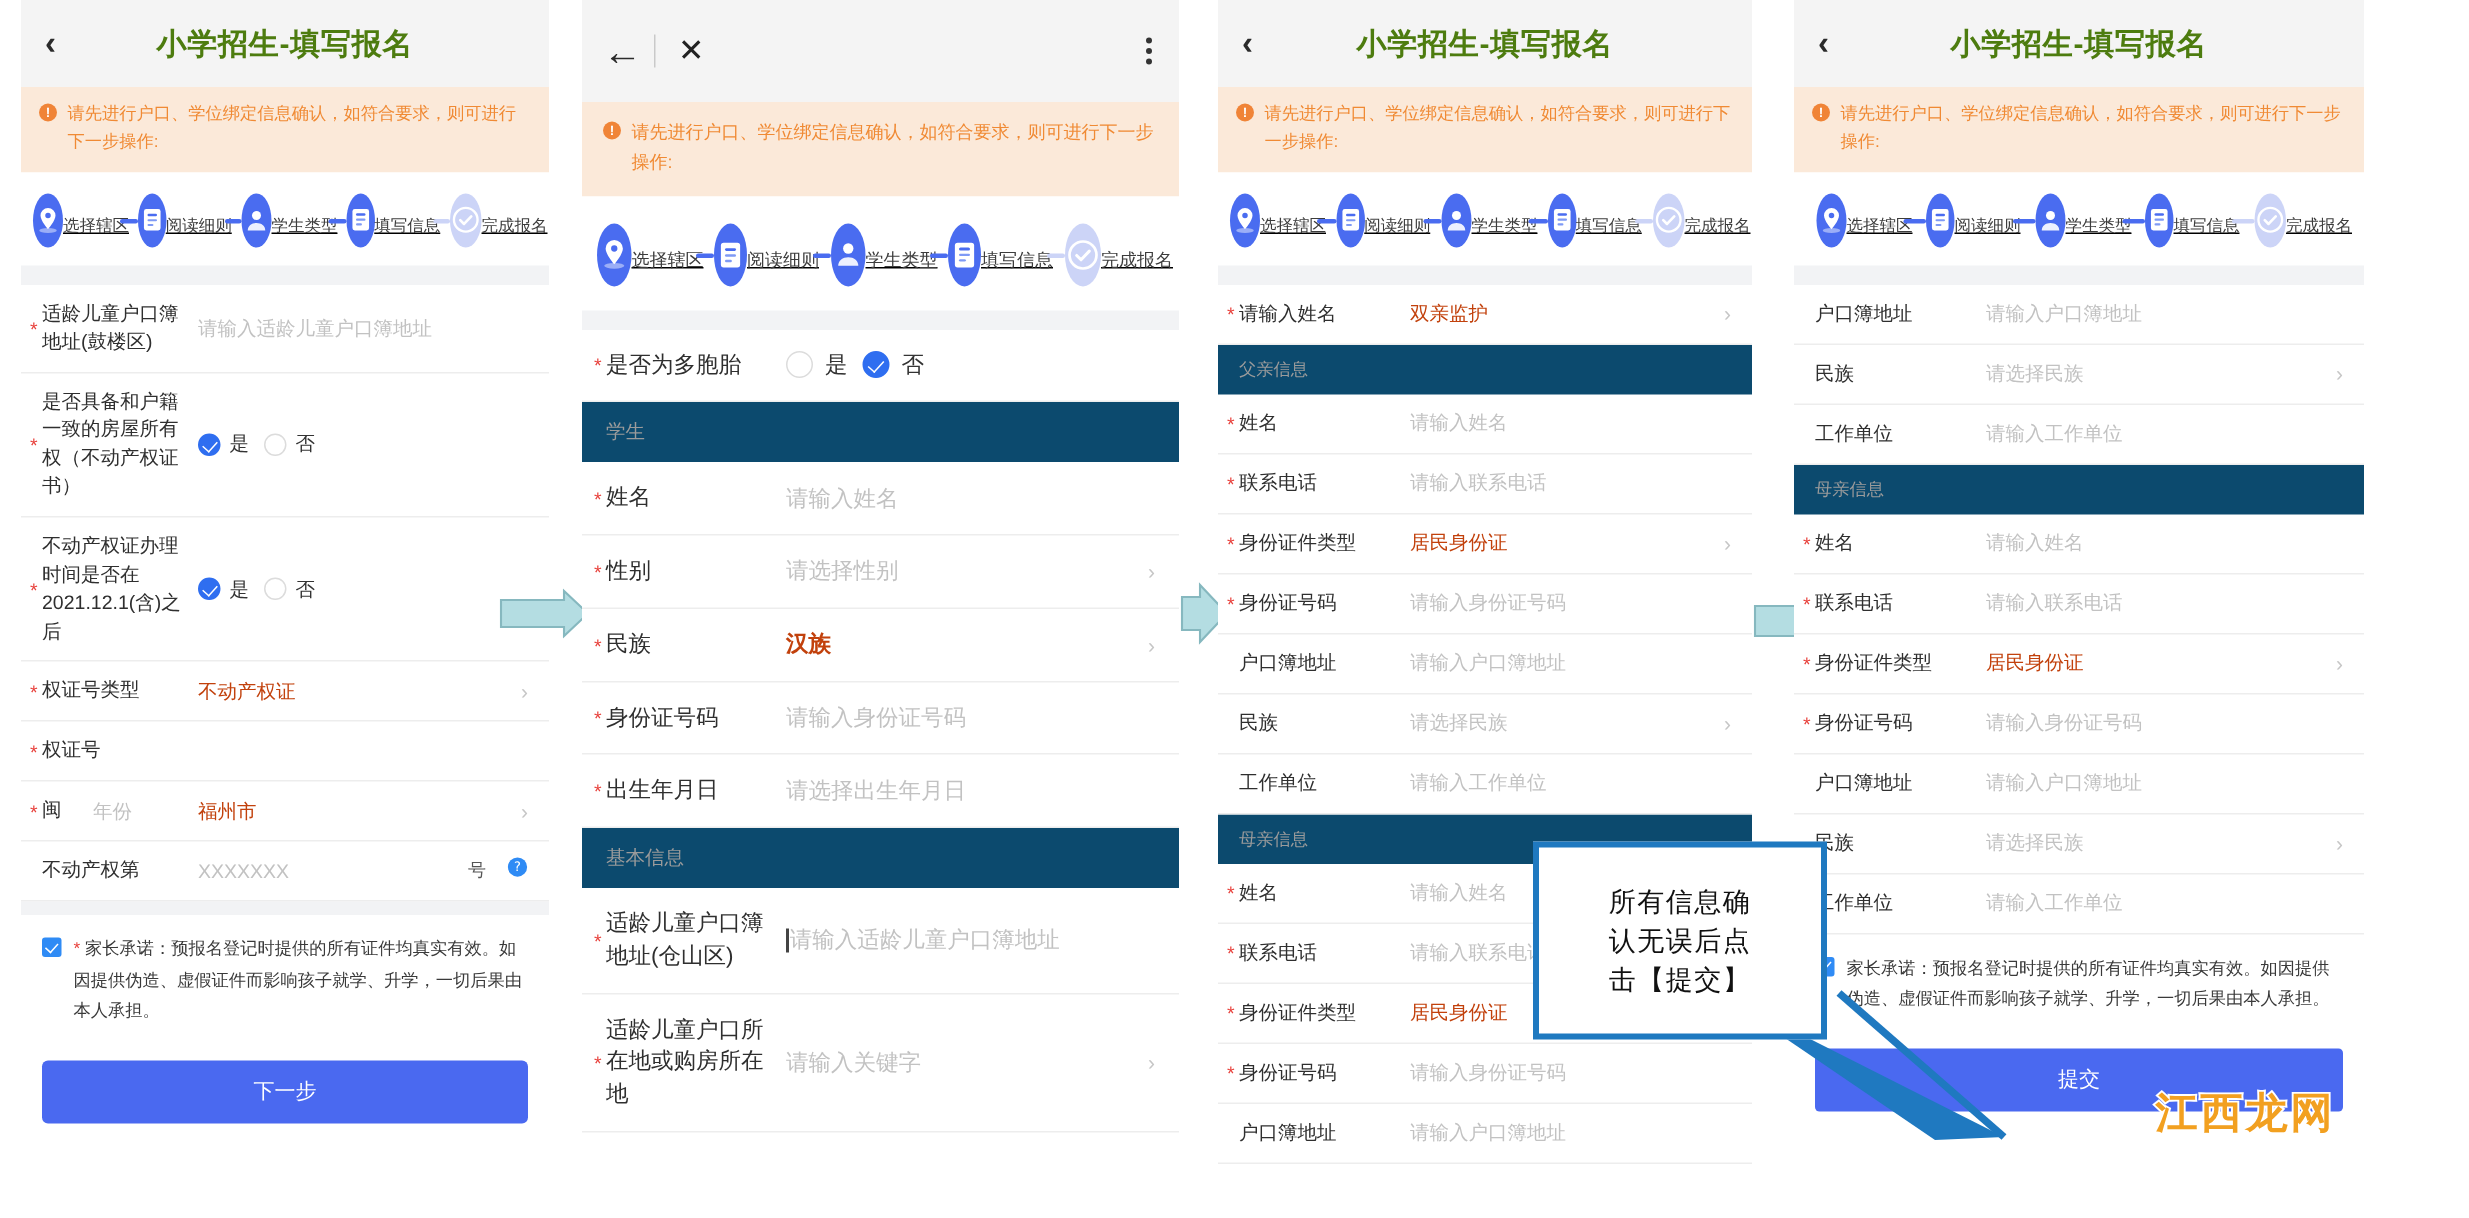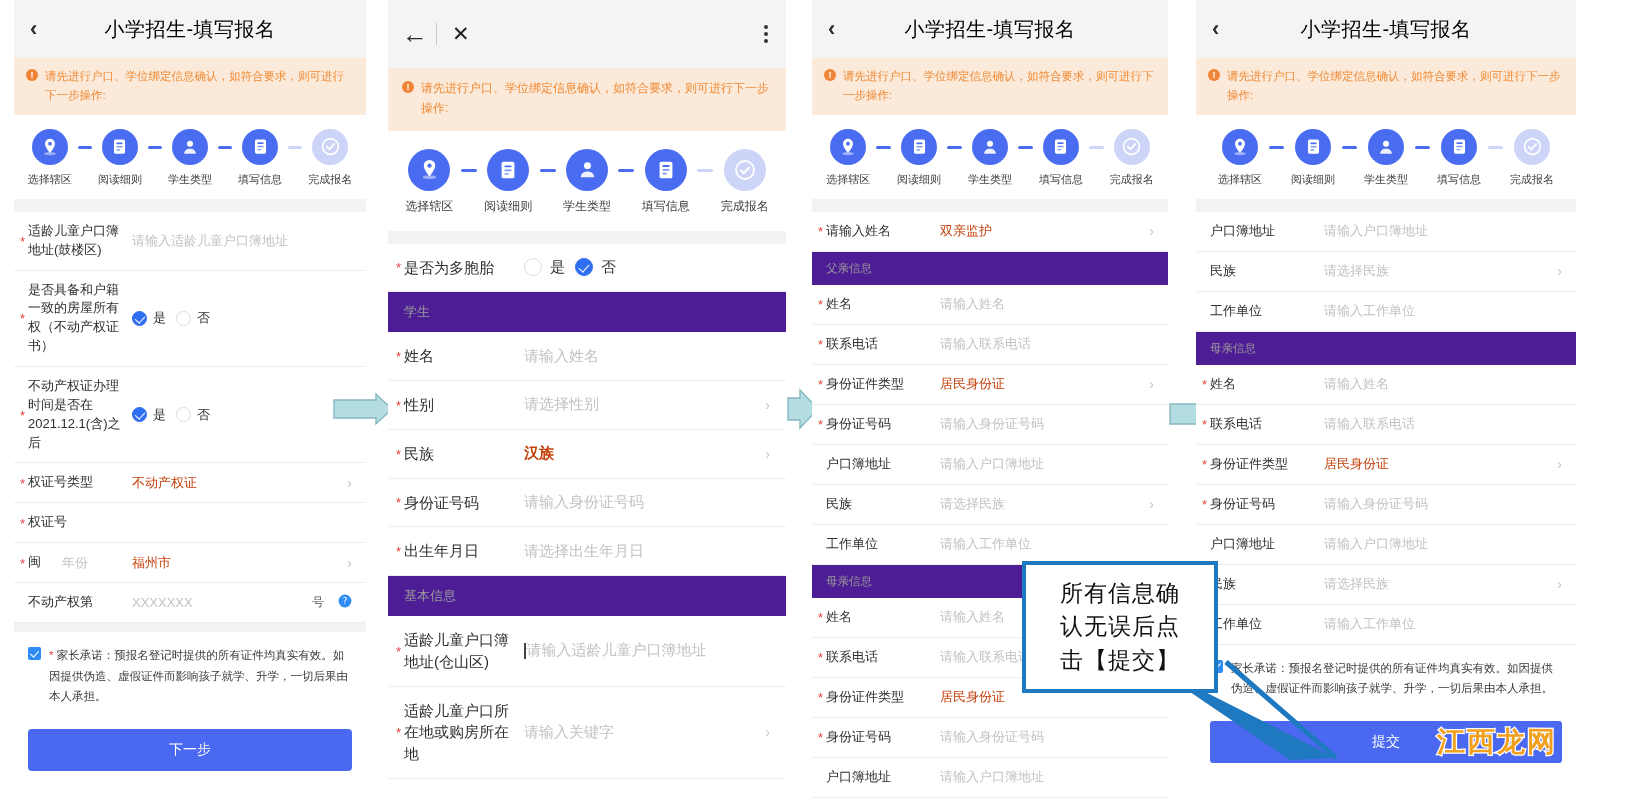"小学招生-填写报名" .ttl { color: #000000 -> #4d7c0f; font-weight: normal -> bold }
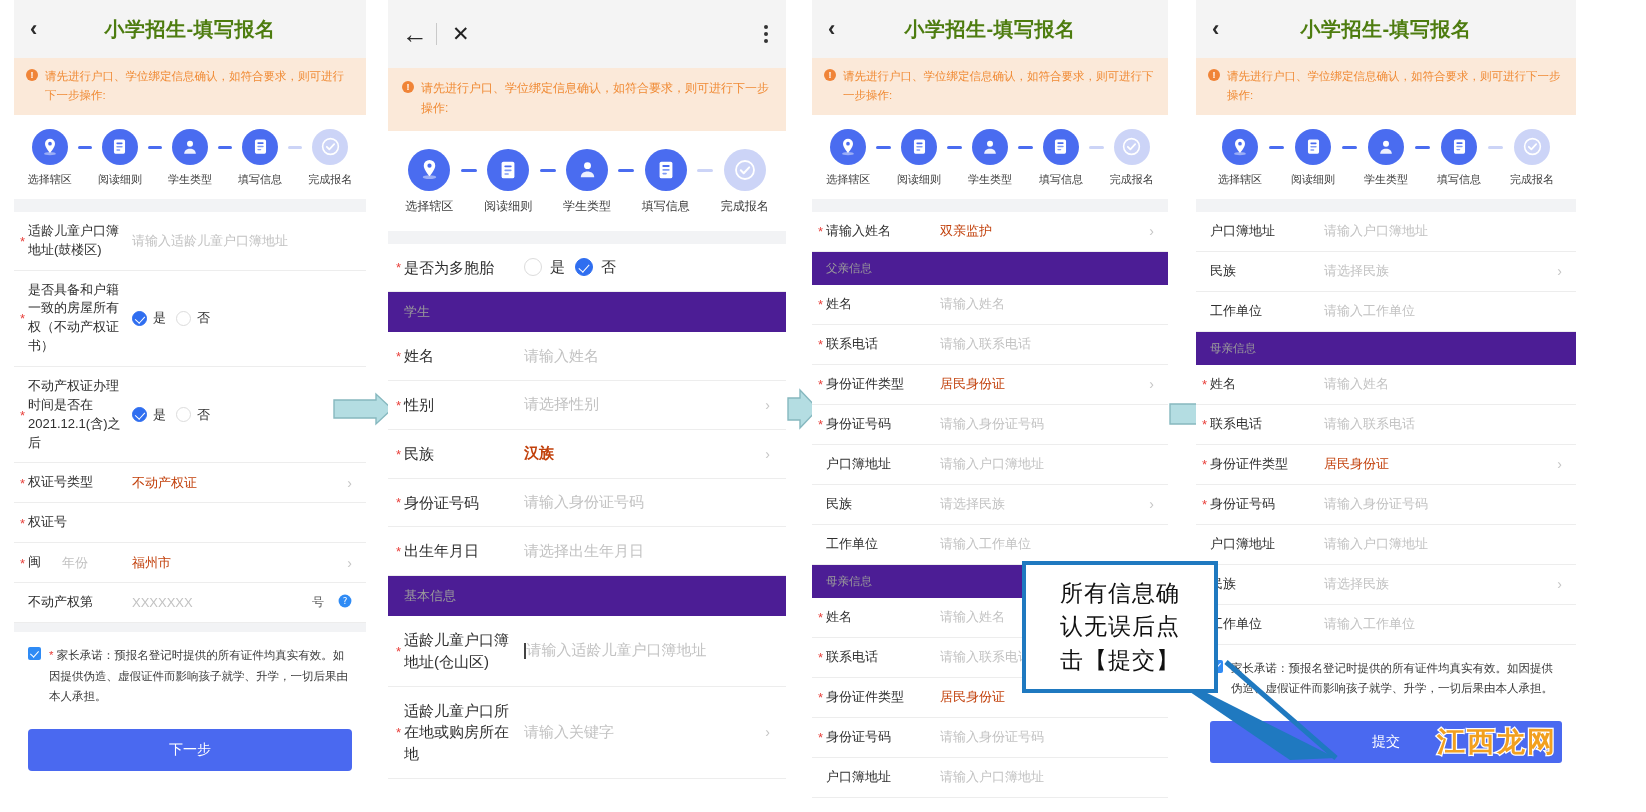"选择辖区" .step { flex-direction: column -> row; text-decoration: none -> underline }
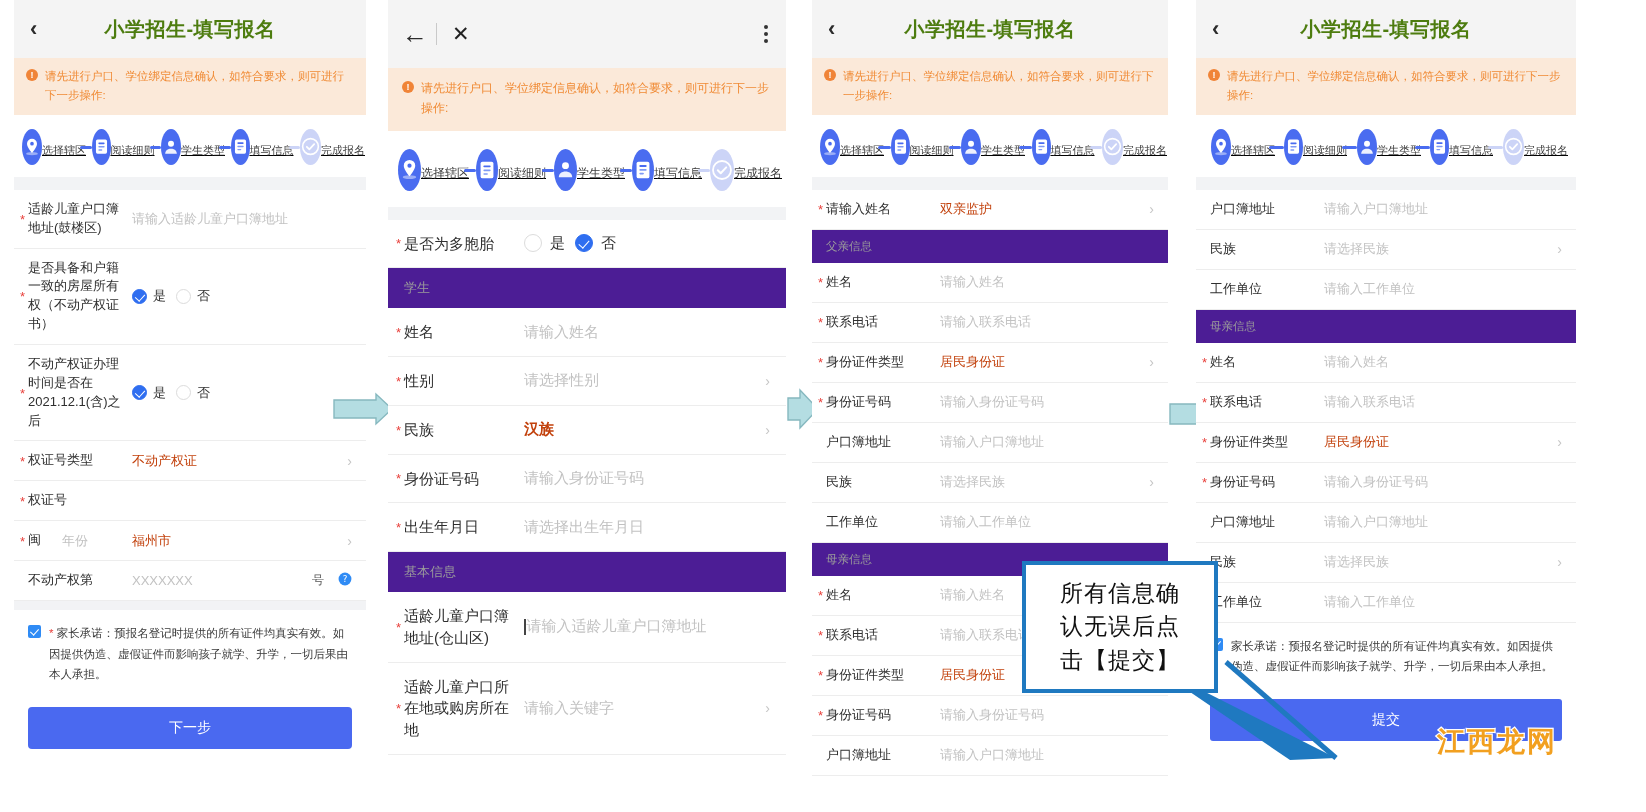"父亲信息" .grouphdr { background: #4c1d95 -> #0c4a6e }
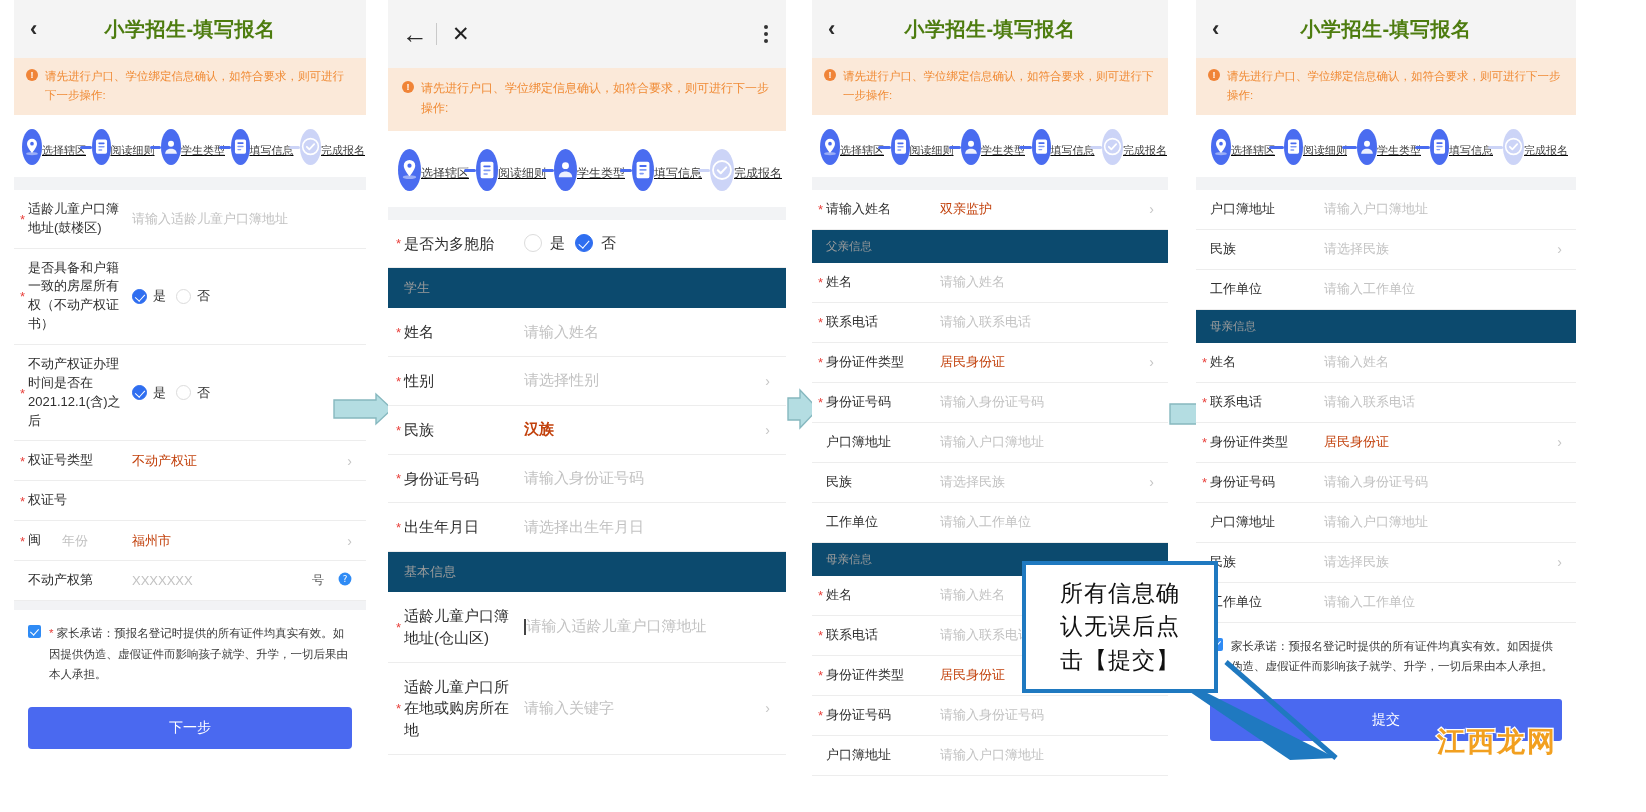"所有信息确" .callout .ctext { font-size: 23px -> 18px }
